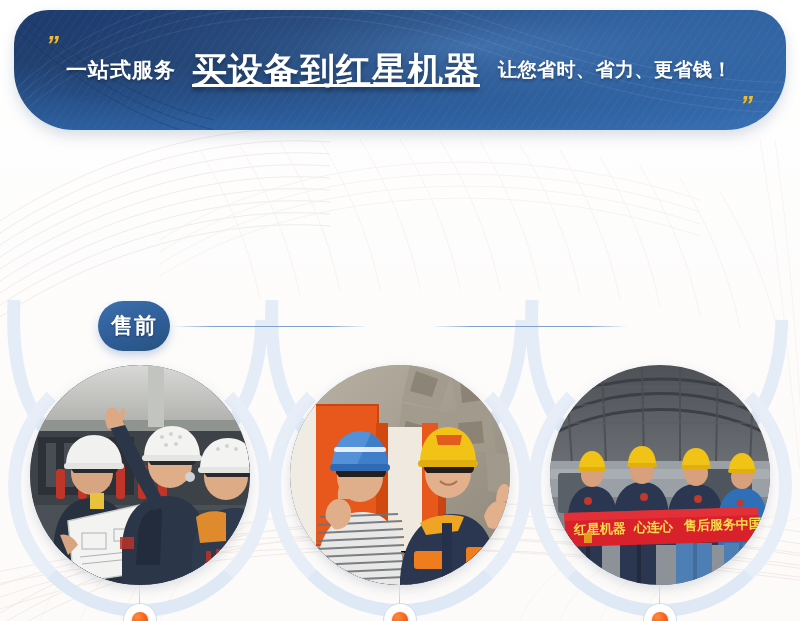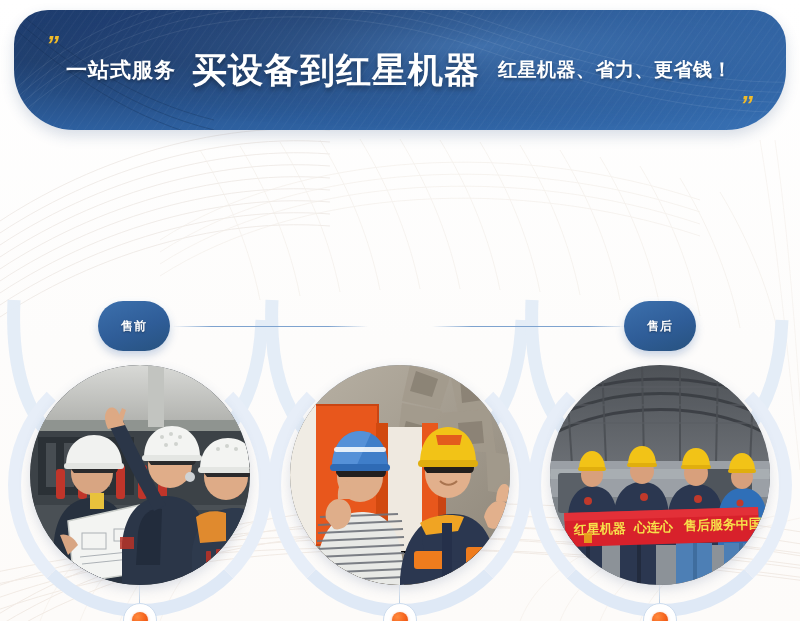"买设备到红星机器" .b-main { text-decoration: none -> underline }
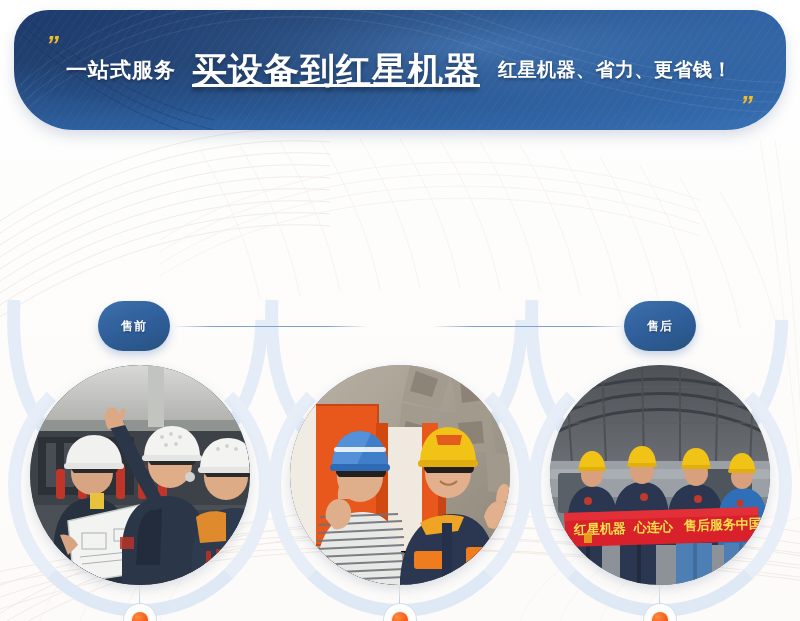"红星机器、省力、更省钱！" div.b-post { text: 红星机器 -> 让您省时 }
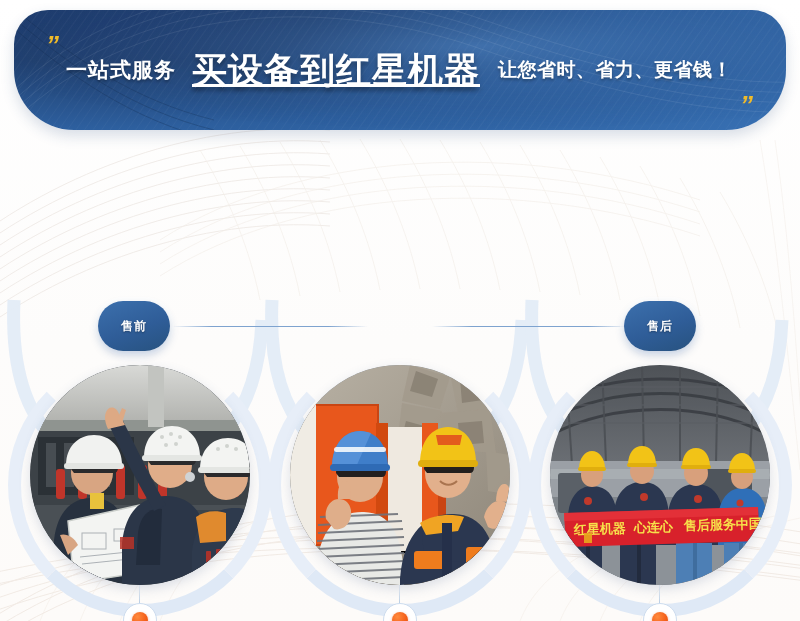"售前" .pill span { font-size: 12px -> 22px }
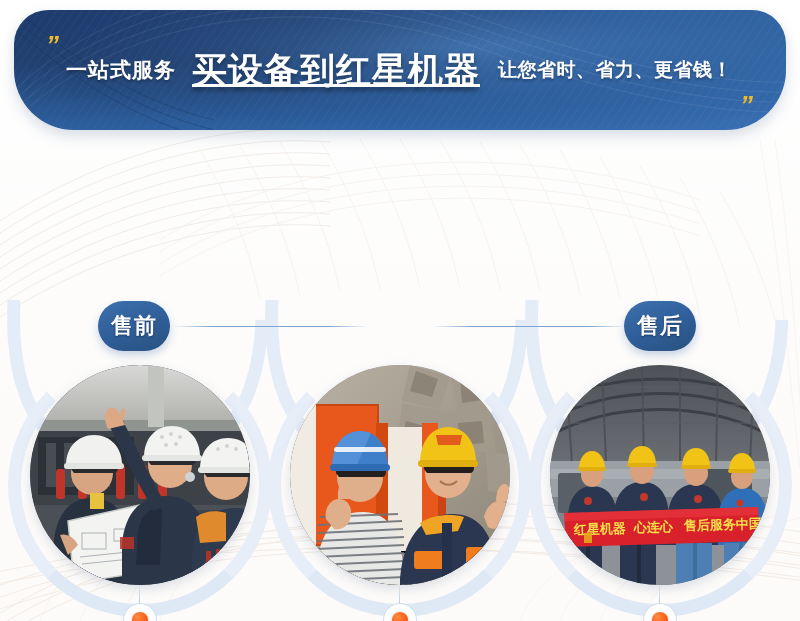"售后" div.pill { html: <div> <span>售后</span> </div> -> none }
